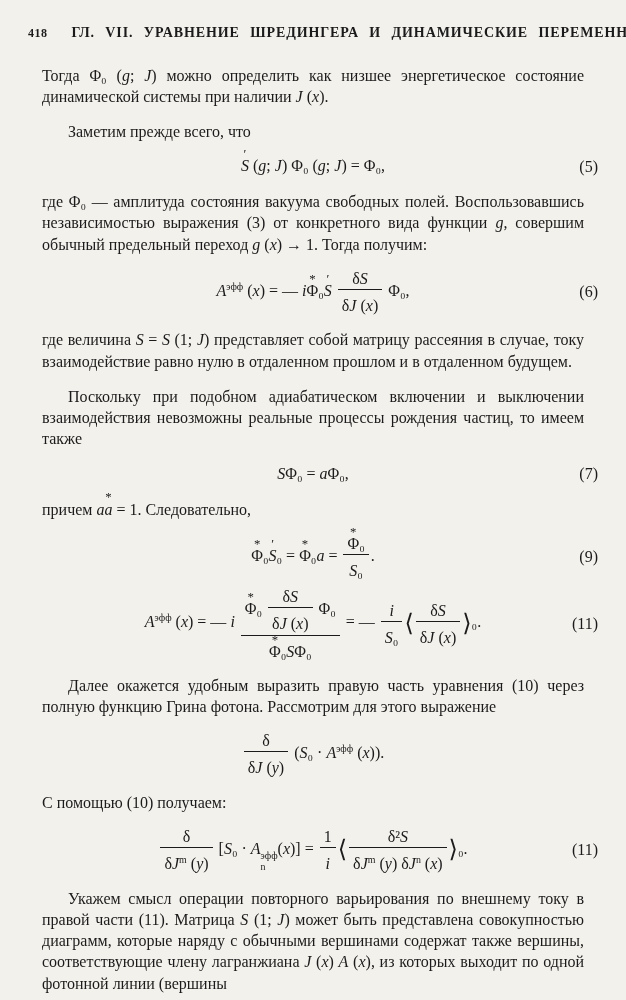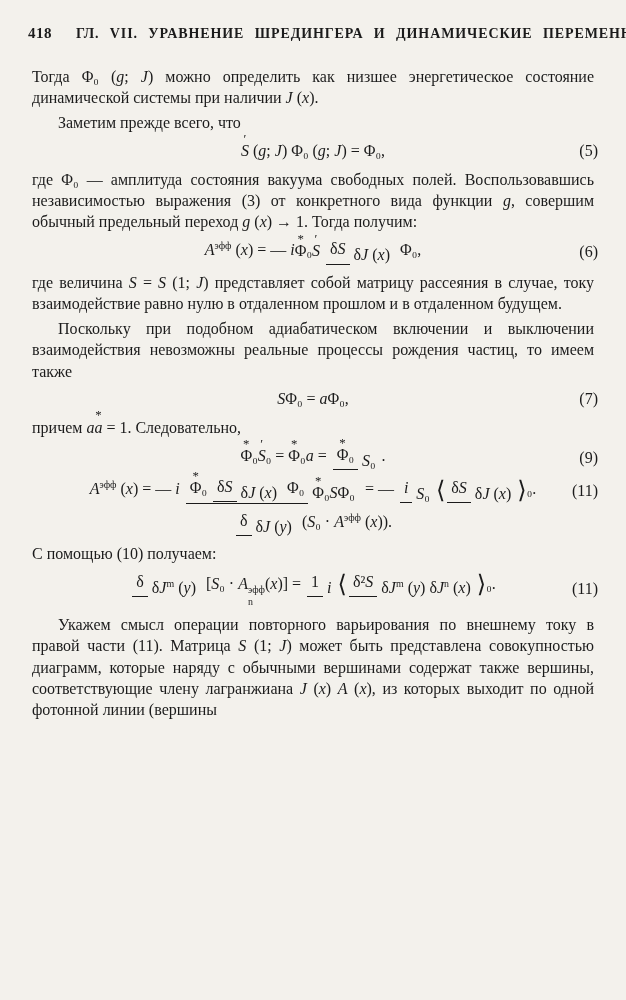"418" .pagenum { font-size: 15px -> 12px }
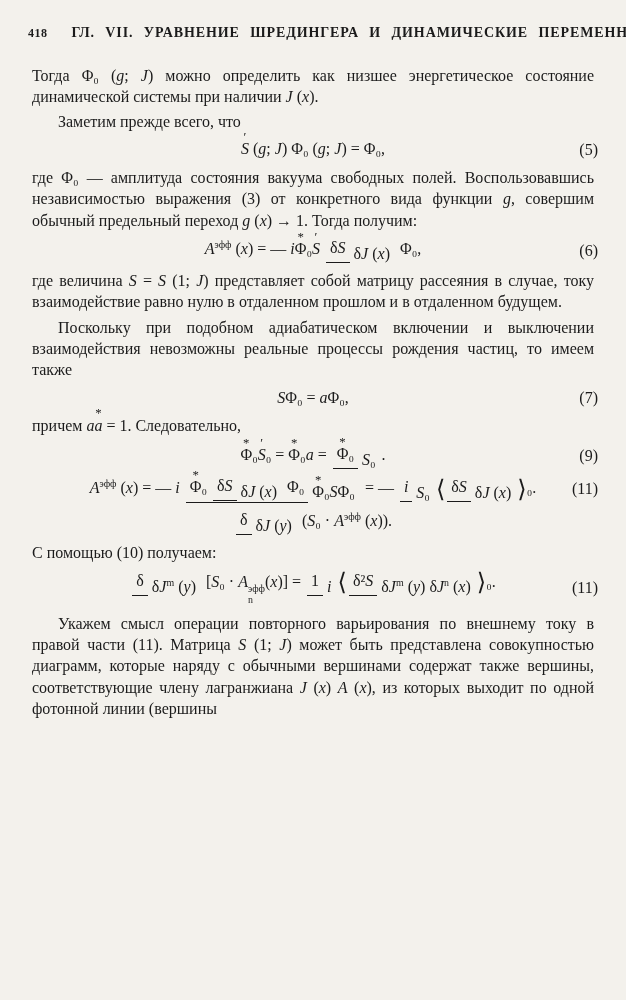"Тогда Φ₀ (g; J) можно" p.para { margin: 4px -> 14px }
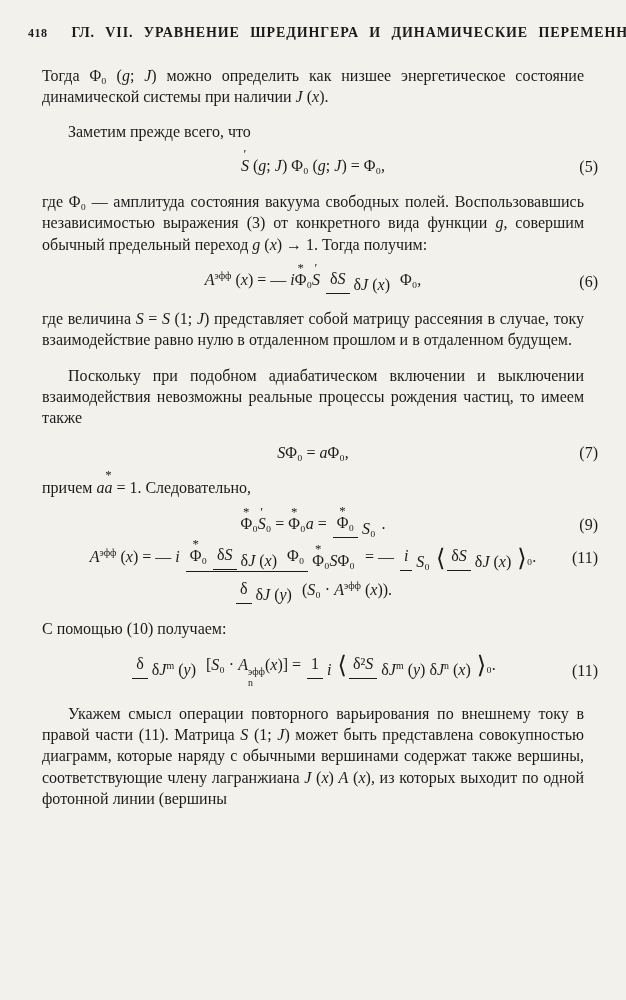"δS" .frac { flex-direction: none -> column }
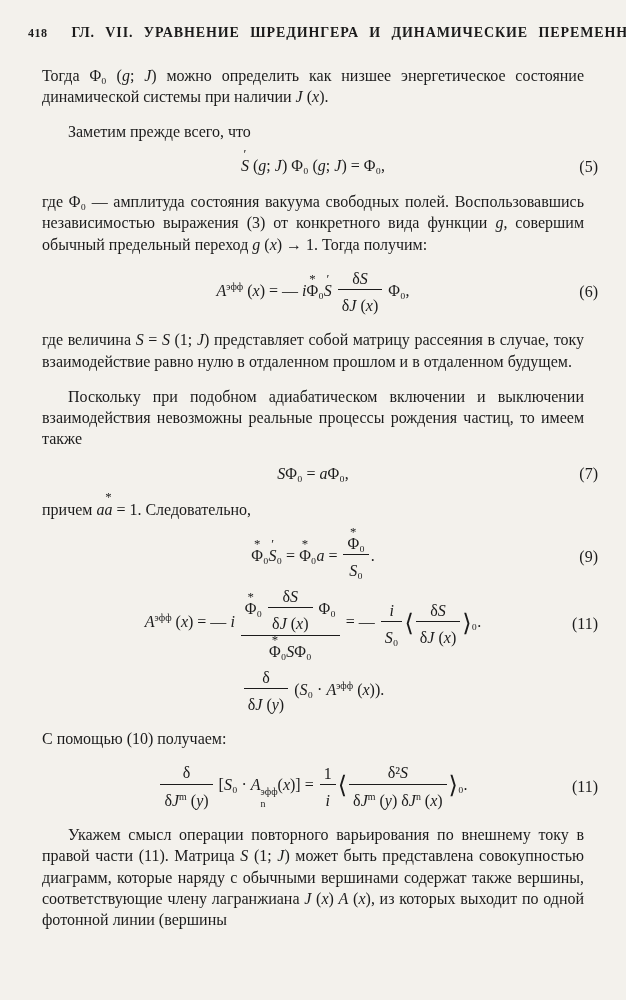"Далее окажется удобным выразить правую" p.para { html: none -> <p><span>Далее окажется удобным выразить правую часть уравнения (10) через полную функцию Грина фотона. Рассмотрим для этого выра­жение</span></p> }
